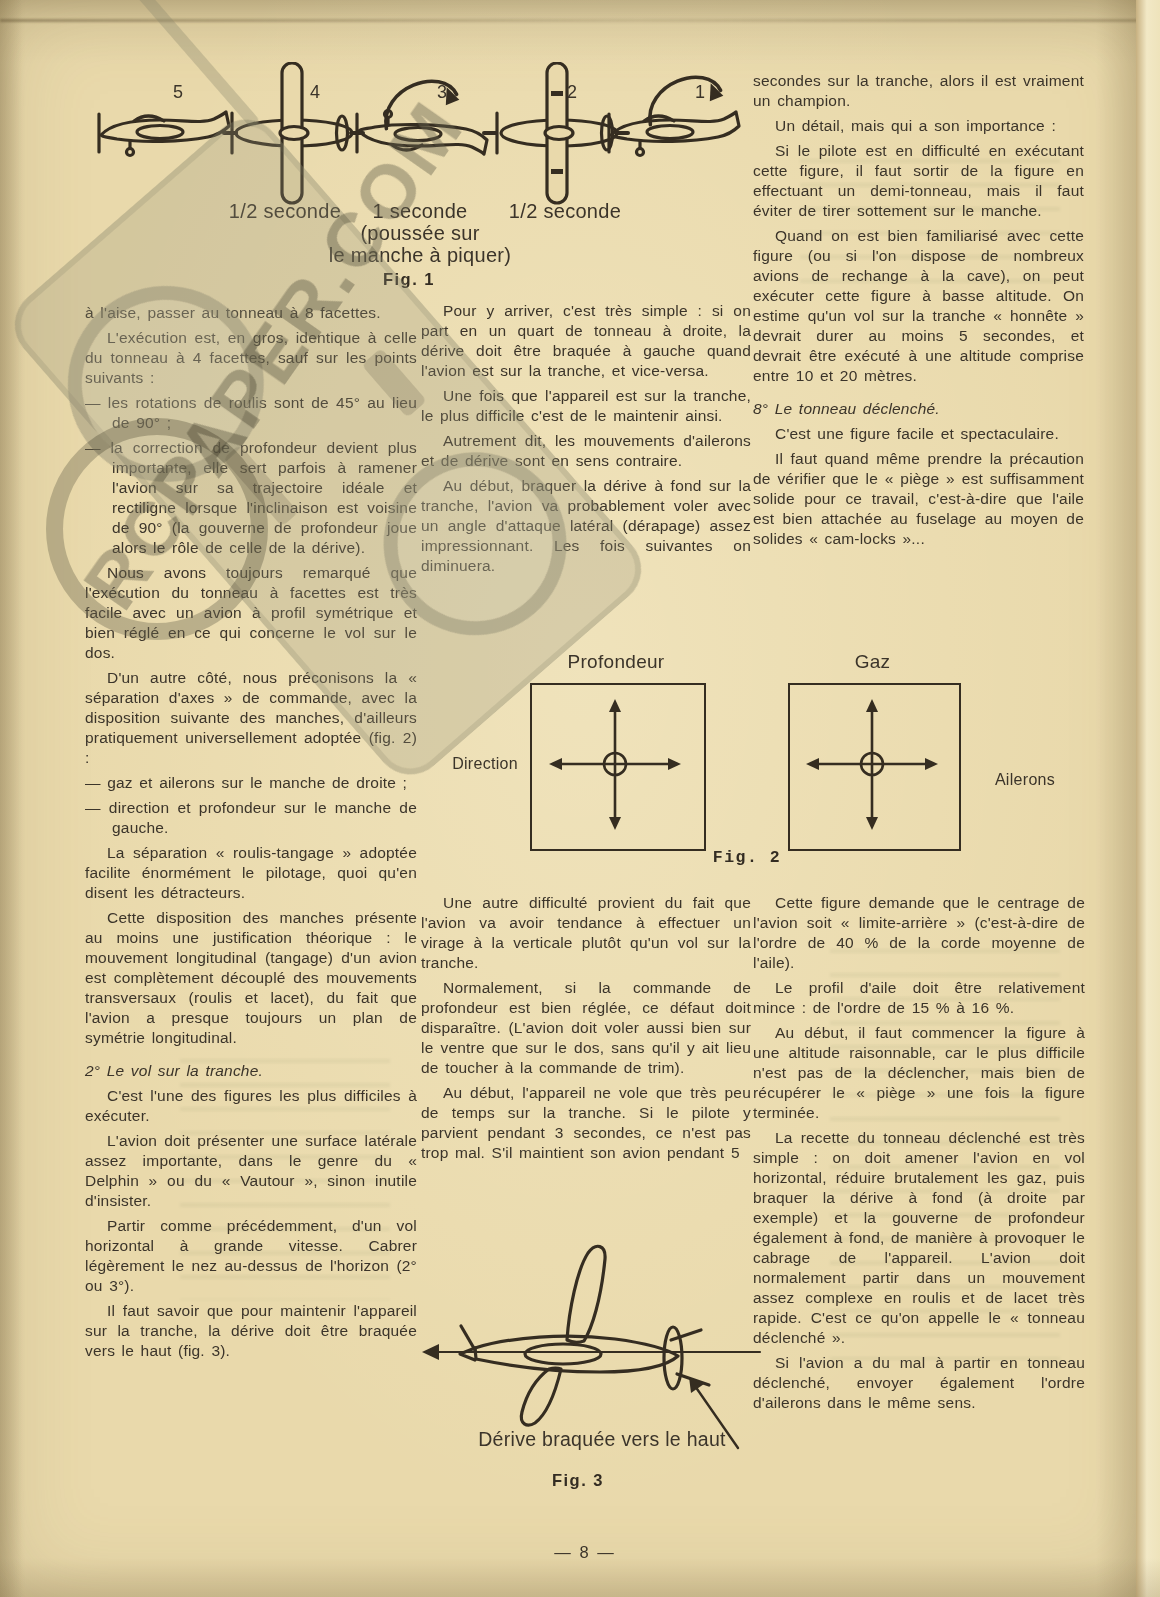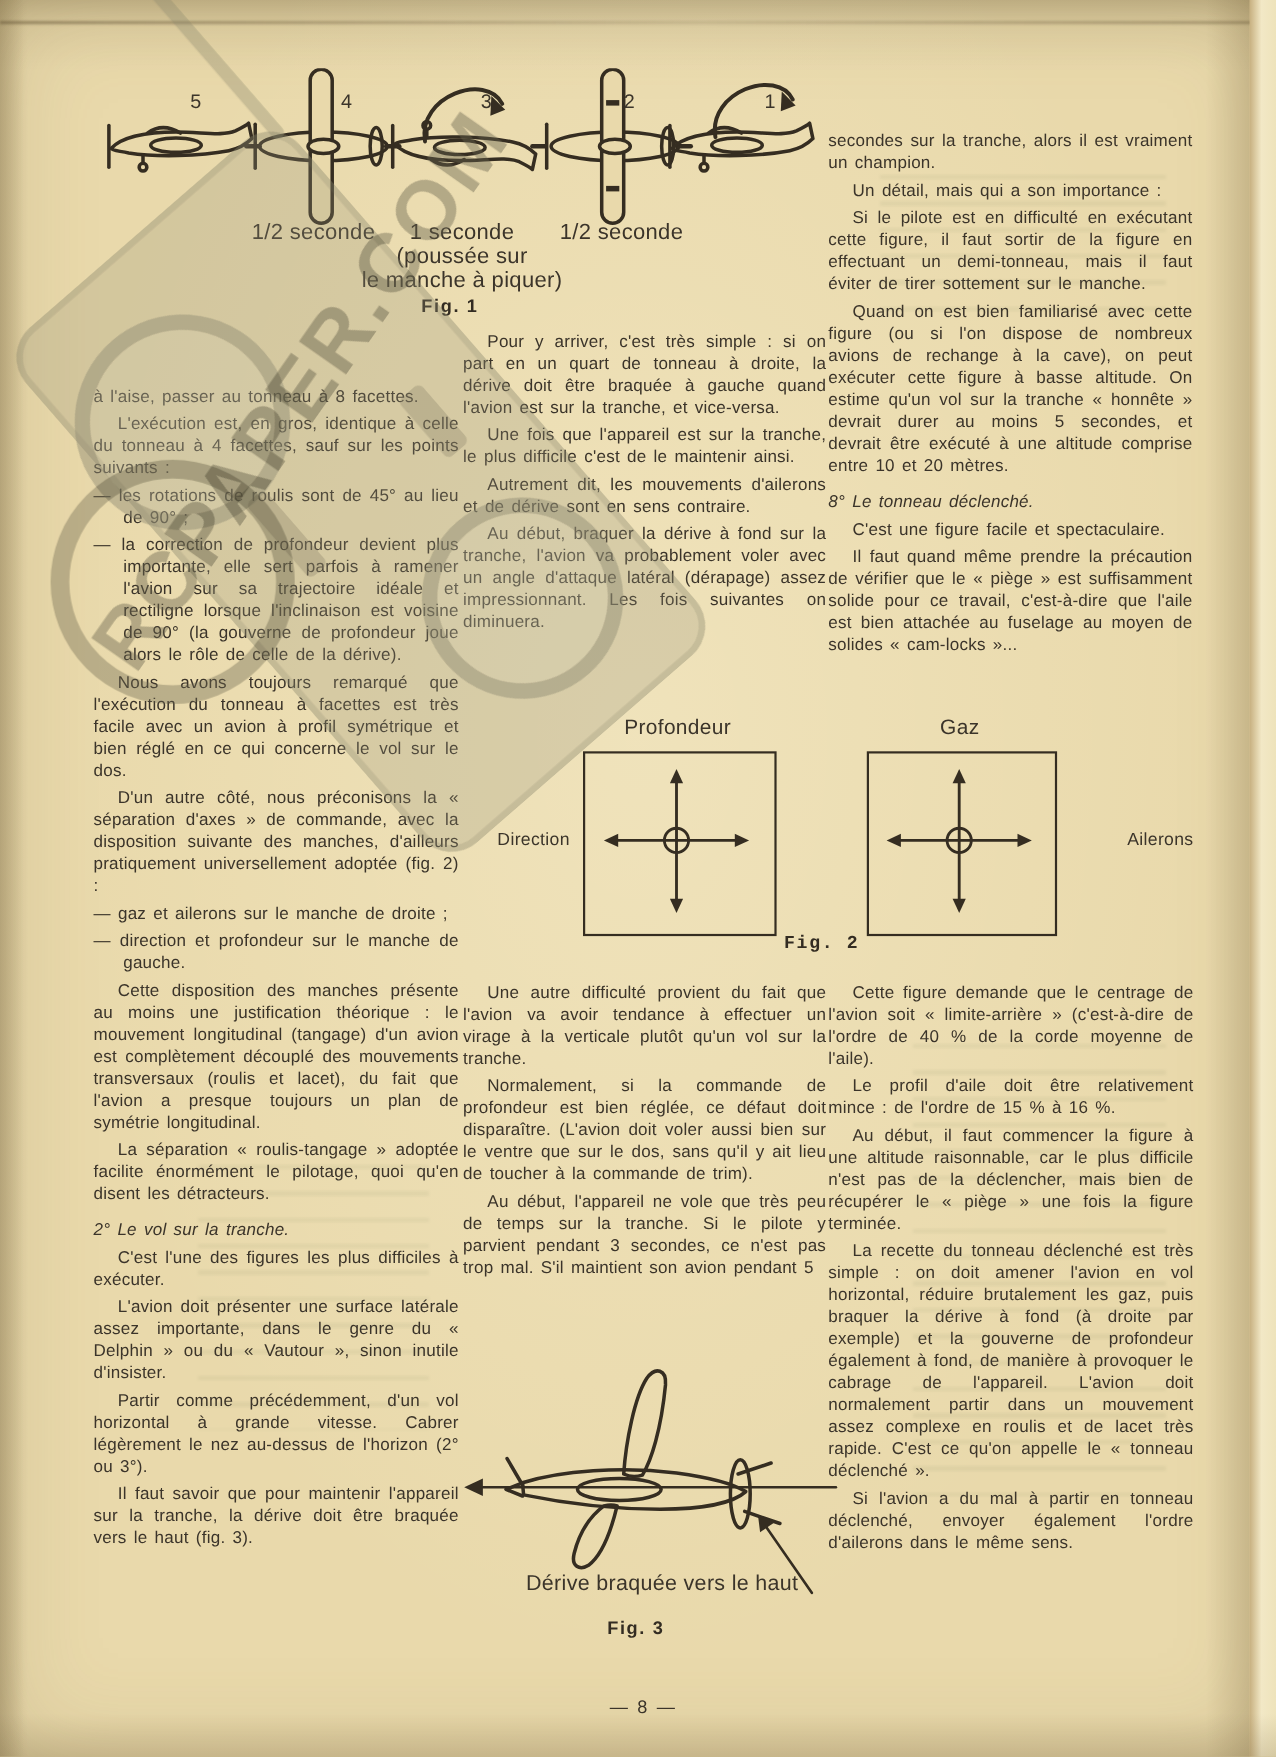"secondes sur la tranche, alors" .kind-cont { margin-top: 48px -> none }
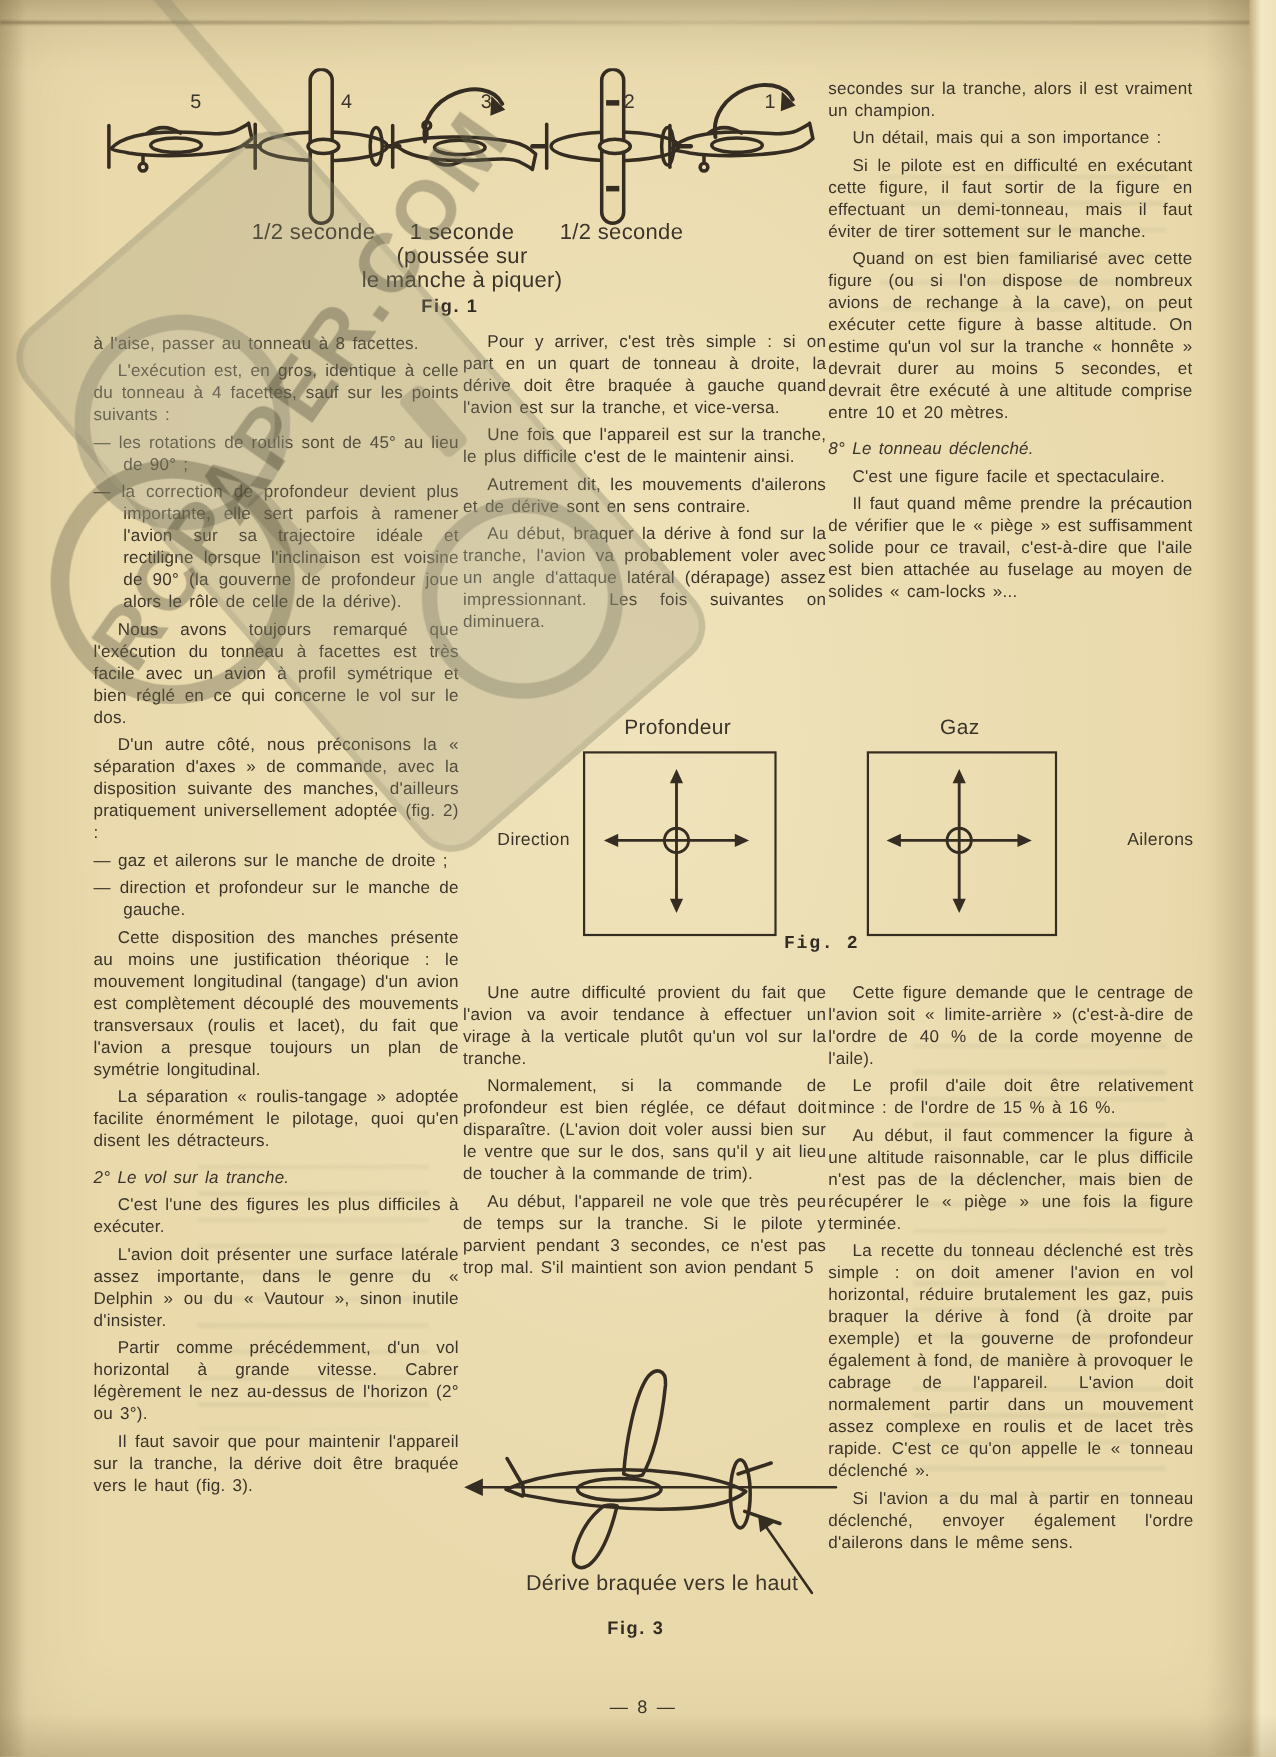"Ailerons" div.fig-label { margin-top: none -> 16px; text-align: right -> center }
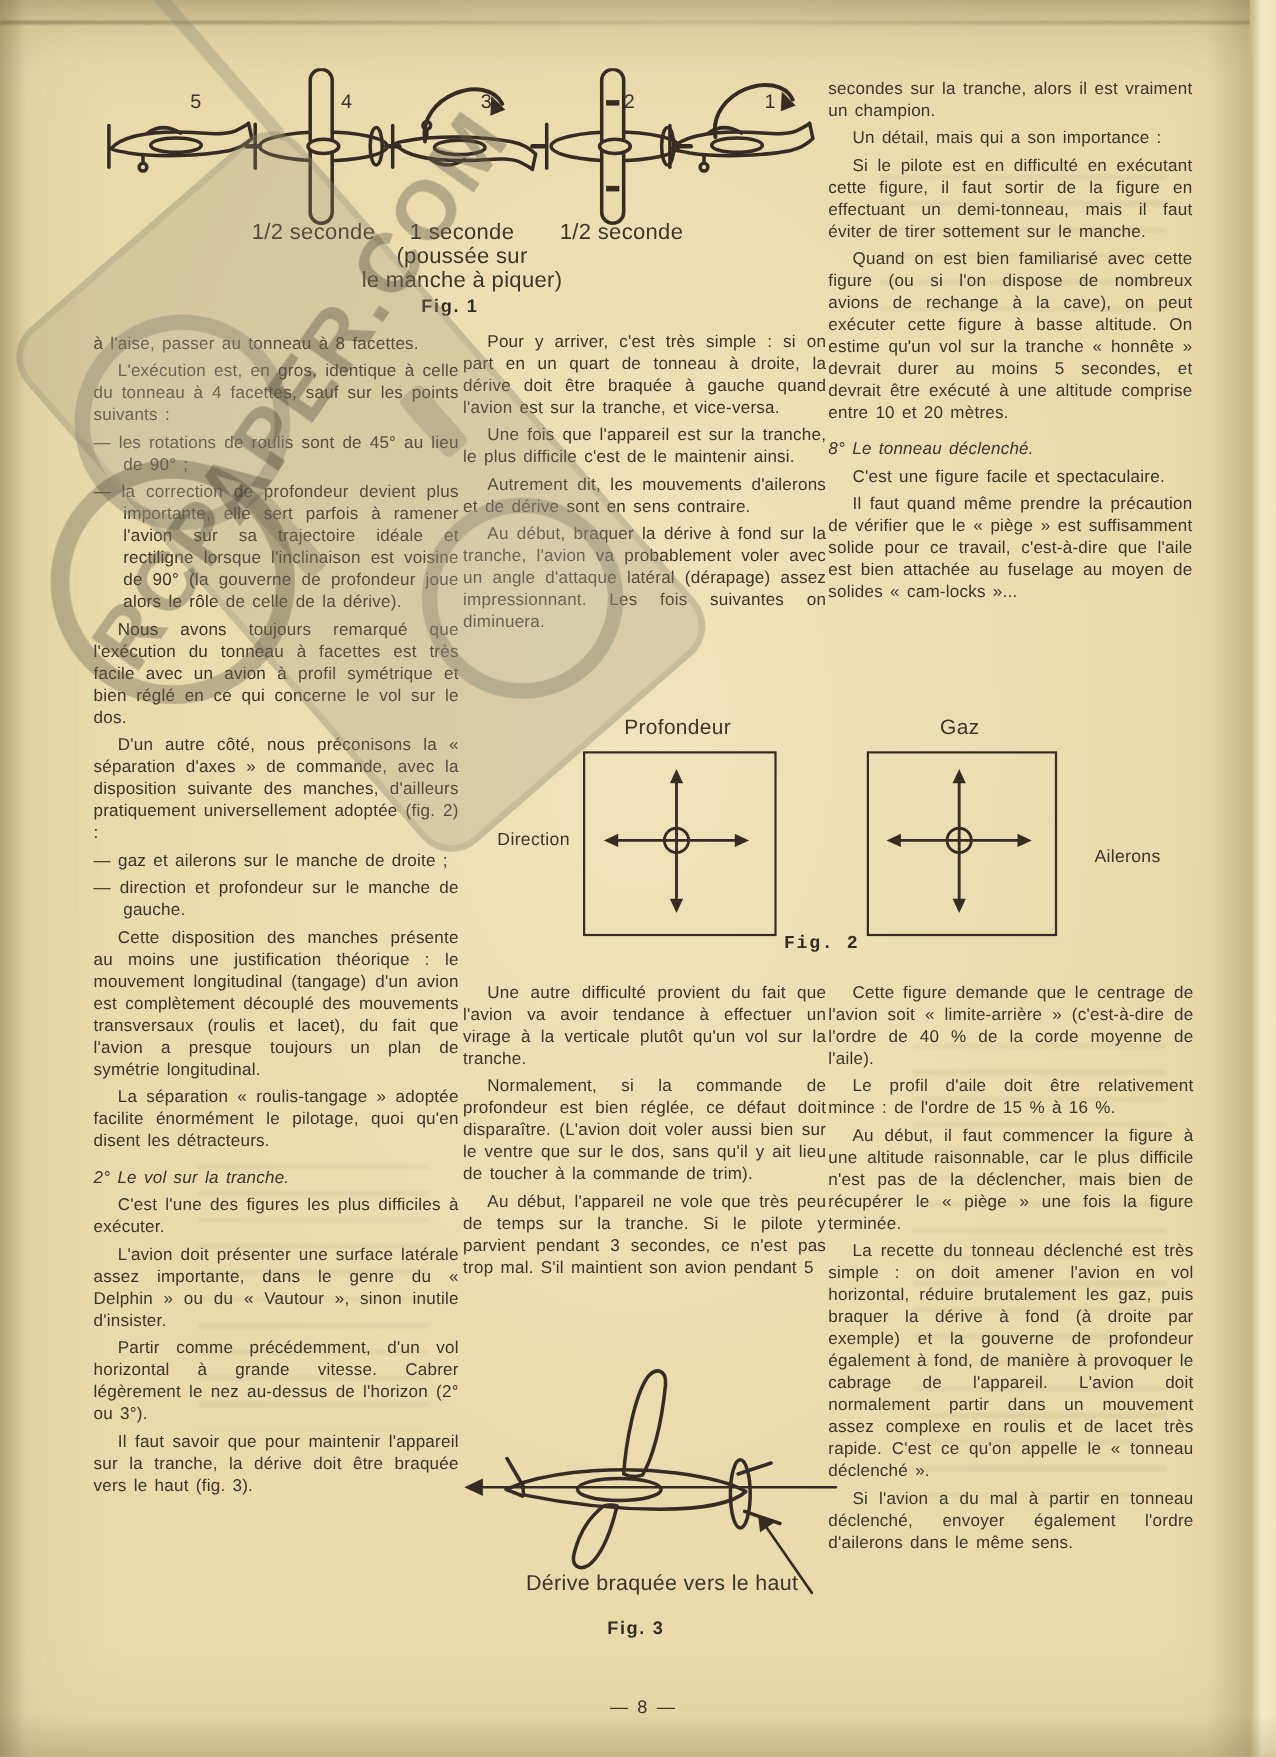"Cette disposition des manches présente" p.par { order: before "La séparation « roulis-tangage »" -> after "La séparation « roulis-tangage »" }
